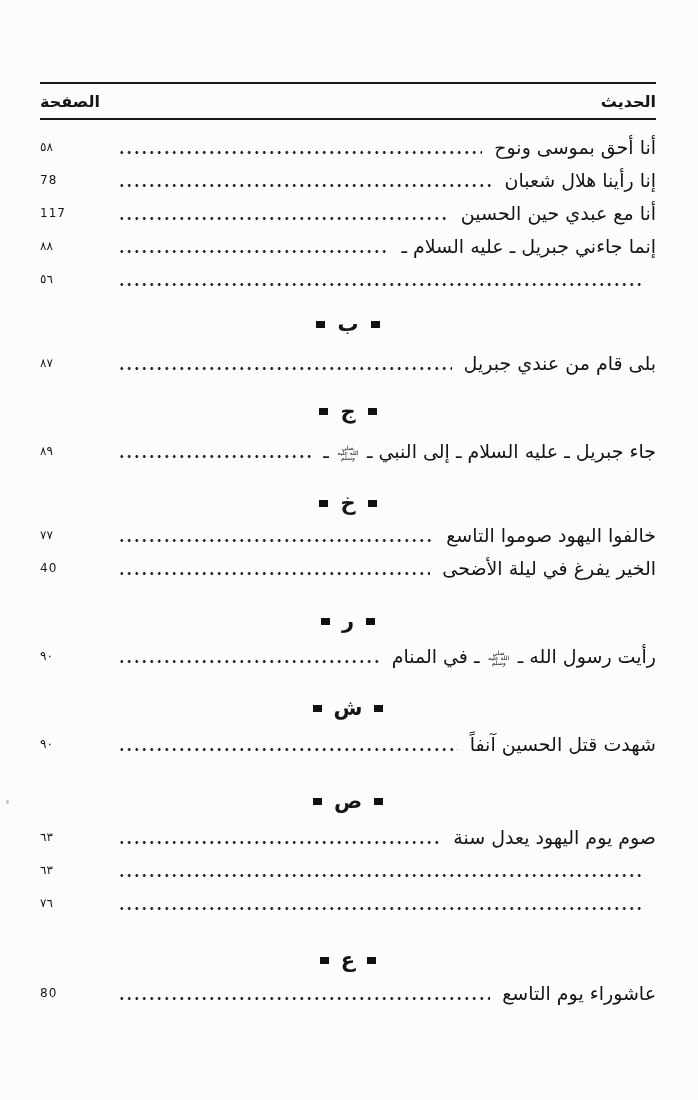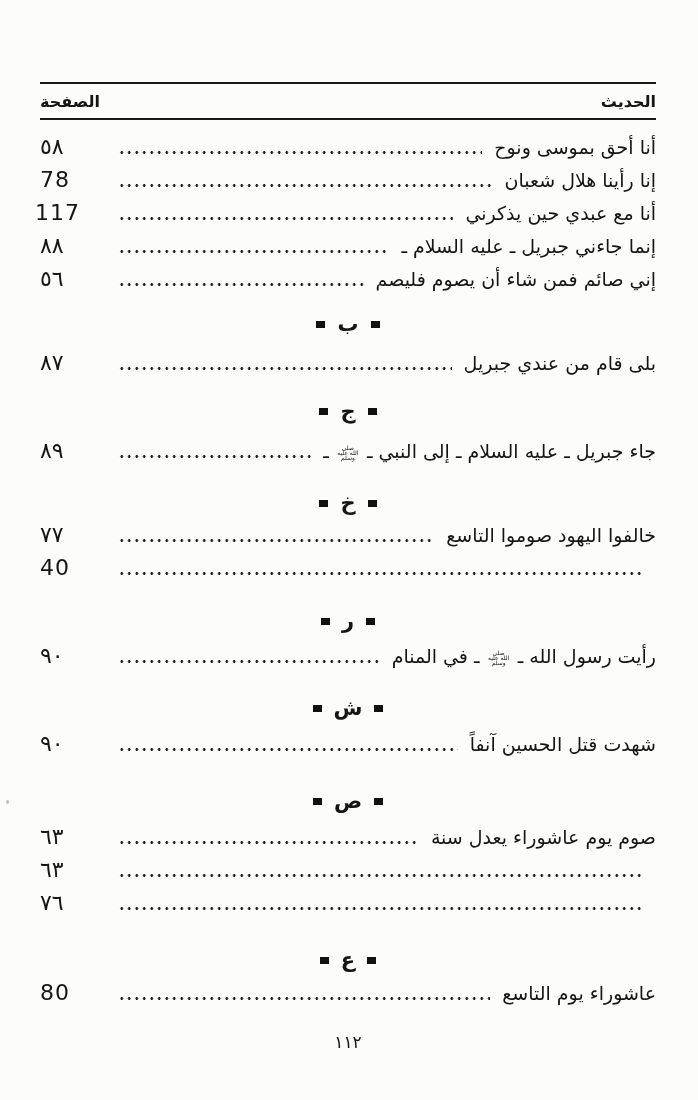"٥٨" .num { font-size: 22px -> 12px }
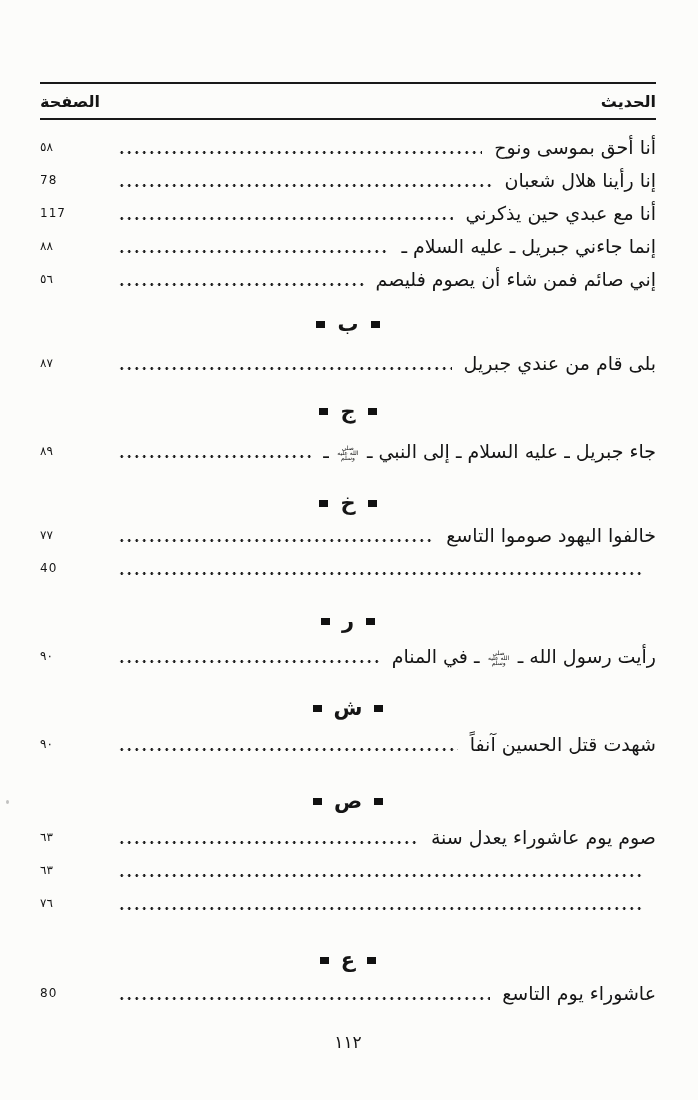"أنا مع عبدي حين يذكرني" span.entry-text { text: يذكرني -> الحسين }
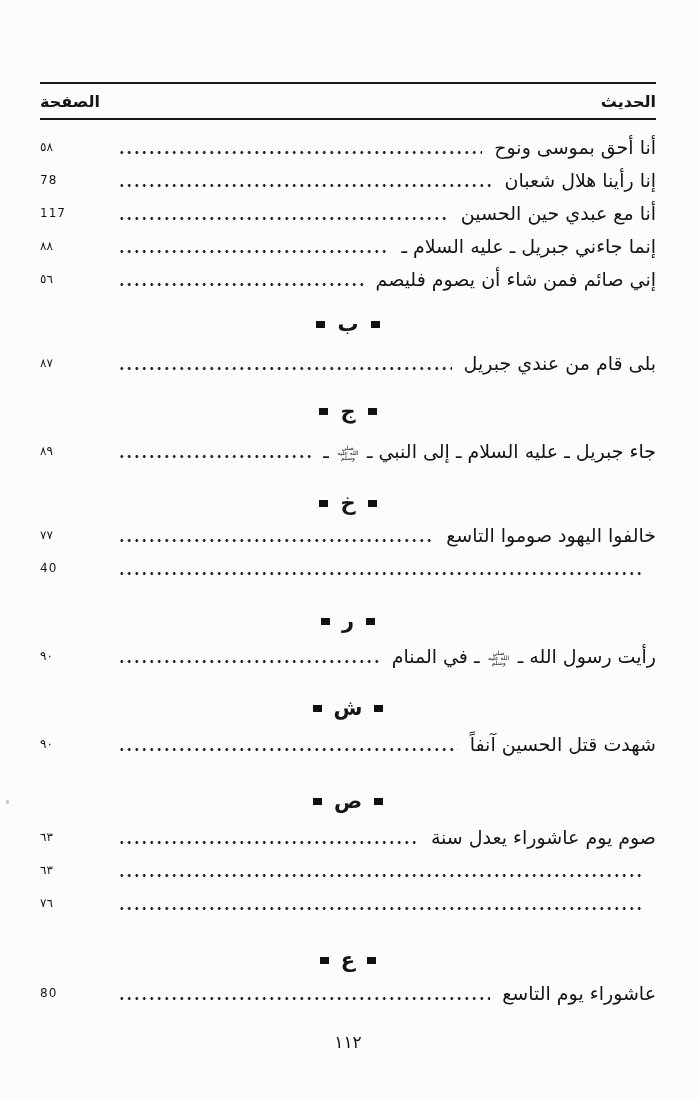"إني صائم فمن شاء أن" span.entry-text { html: <span>إني صائم فمن شاء أن يصوم فليصم</span> -> none }
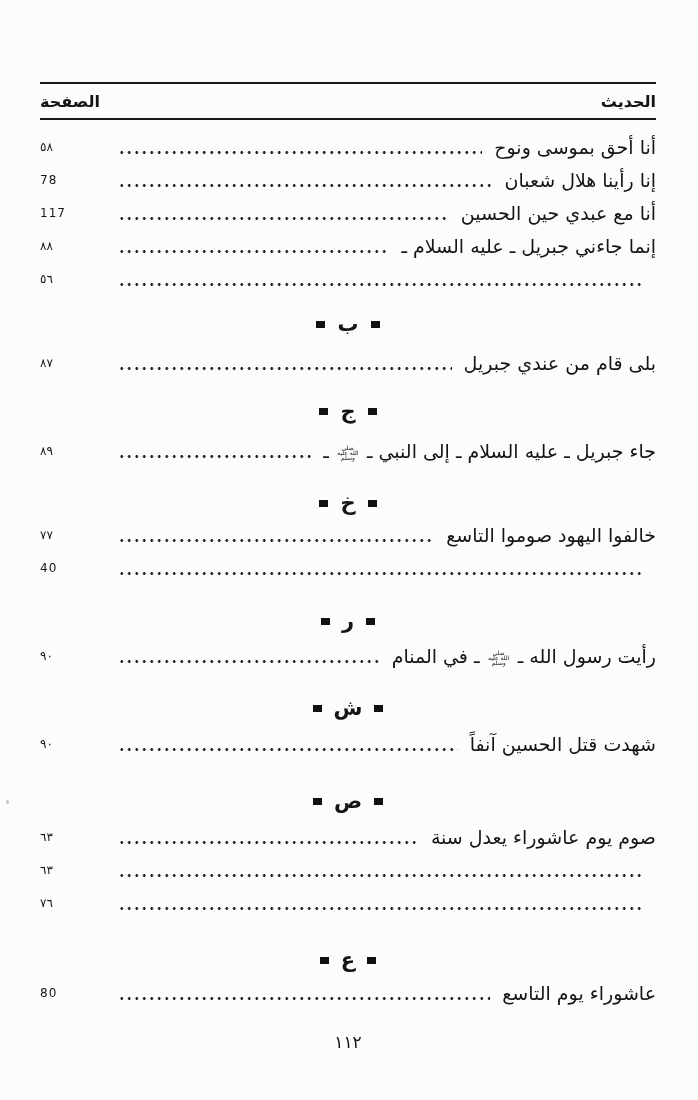"الخير يفرغ في ليلة الأضحى" span.entry-text { html: none -> <span>الخير يفرغ في ليلة الأضحى</span> }
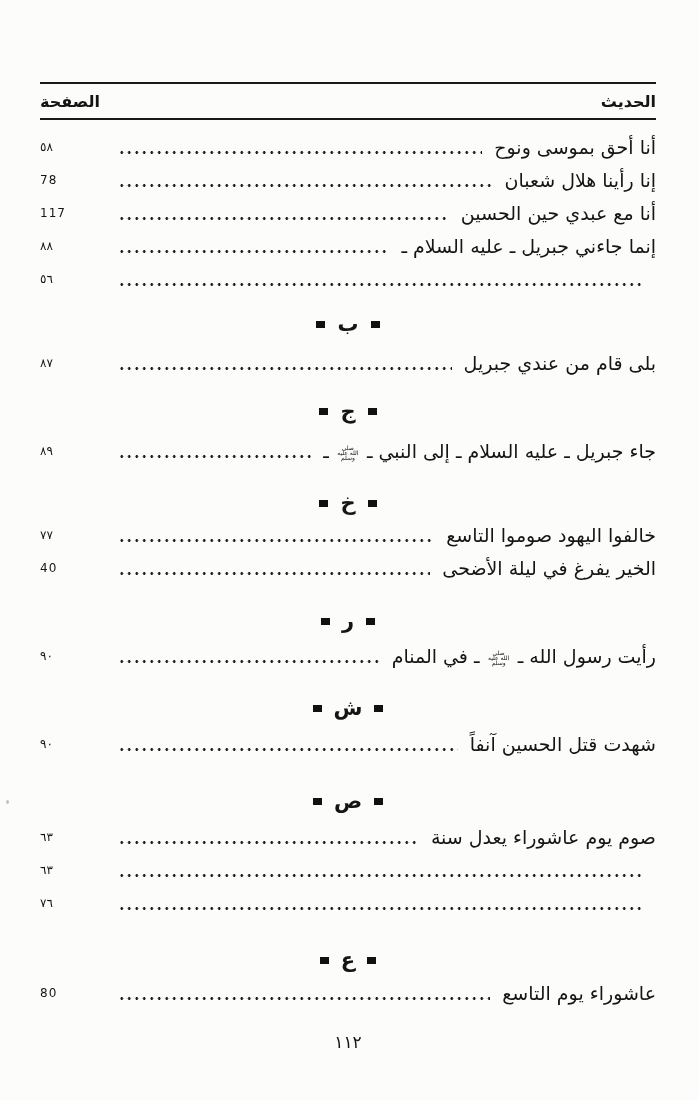"صوم يوم عاشوراء يعدل سنة" span.entry-text { text: عاشوراء -> اليهود }
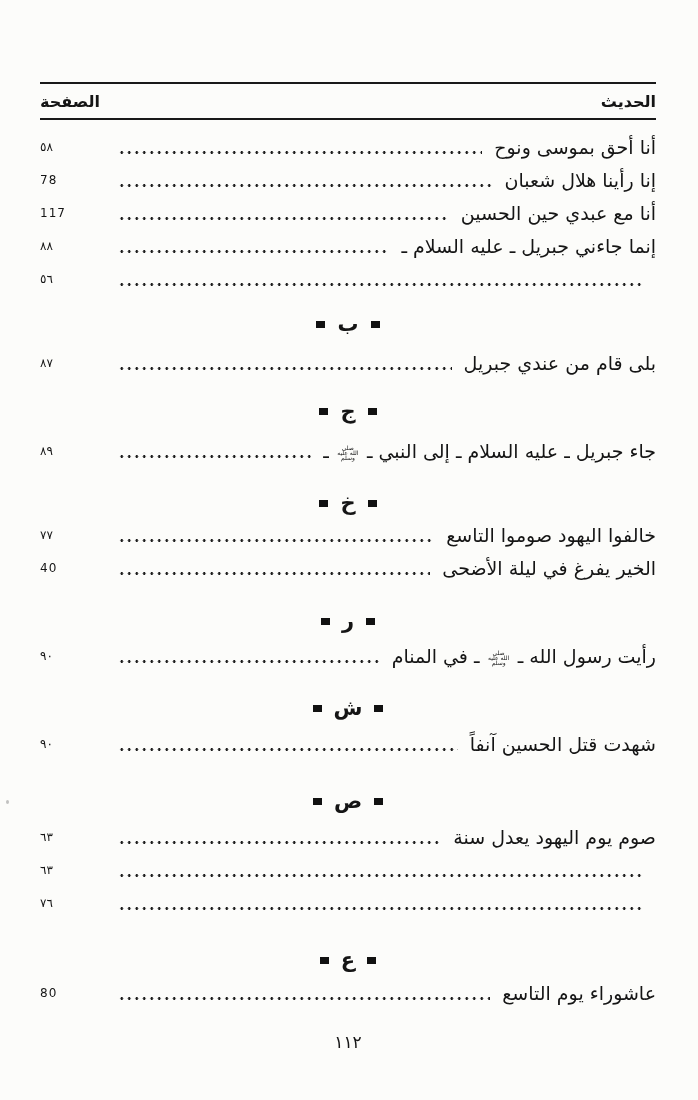"١١٢" div.footer { html: <div> <span>١١٢</span> </div> -> none }
